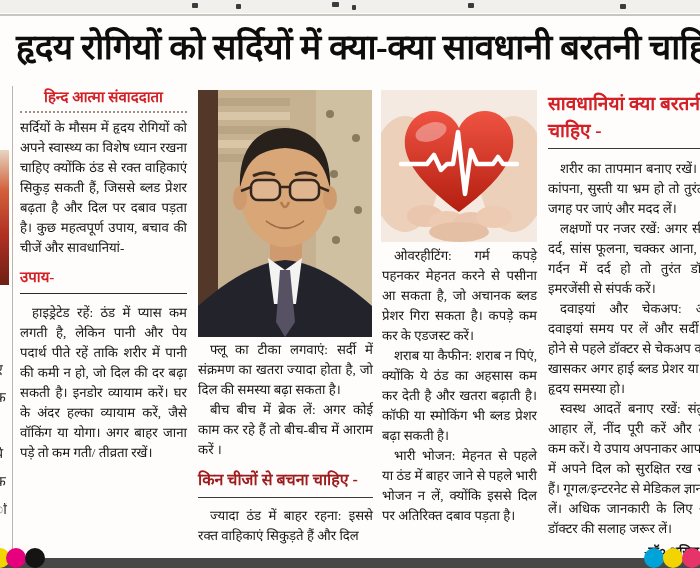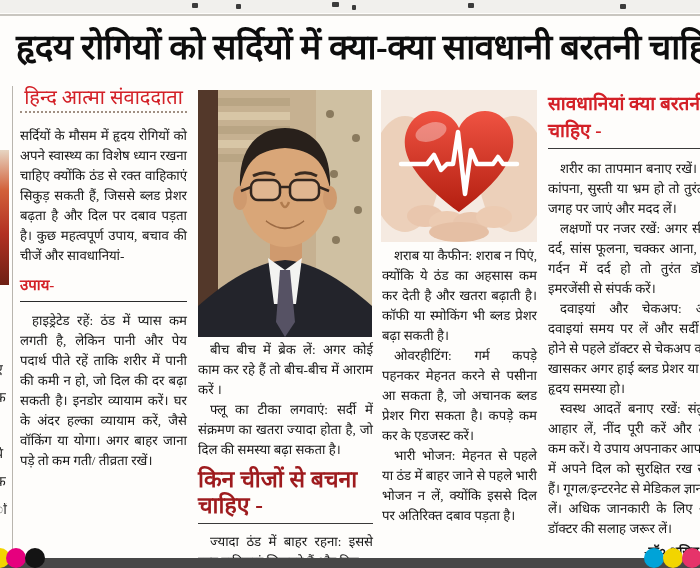"हिन्द आत्मा संवाददाता" .byline { font-size: 20px -> 15px; font-weight: normal -> bold; margin-bottom: 13px -> 5px }
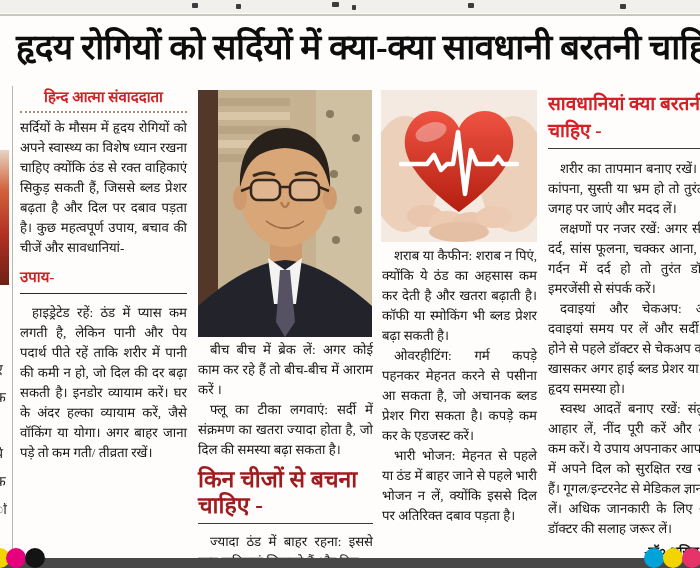"शराब या कैफीन: शराब न" p.p { order: before "ओवरहीटिंग: गर्म कपड़े पहनकर मेहनत" -> after "ओवरहीटिंग: गर्म कपड़े पहनकर मेहनत" }
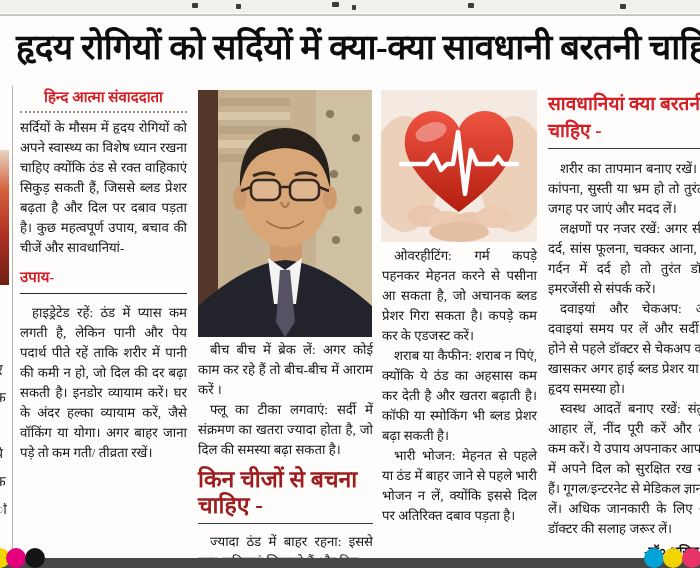"बीच बीच में ब्रेक लें:" p.p { order: before "फ्लू का टीका लगवाएं: सर्दी" -> after "फ्लू का टीका लगवाएं: सर्दी" }
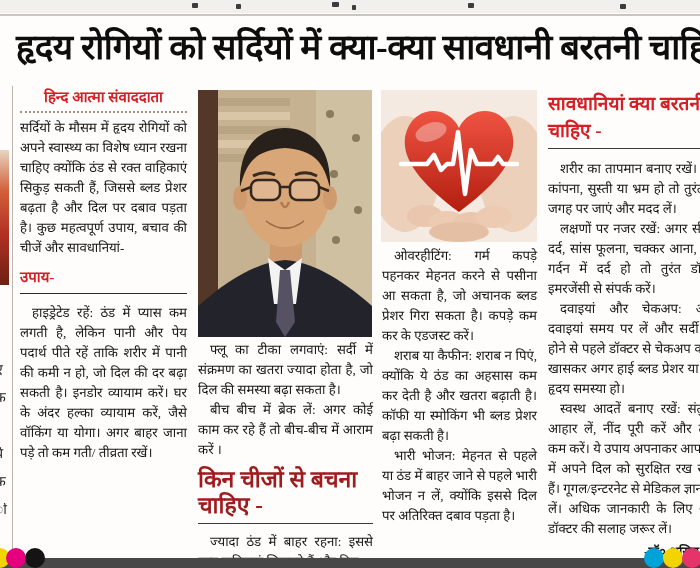"किन चीजों से बचना चाहिए" .h-maroon { font-size: 23px -> 16px }
